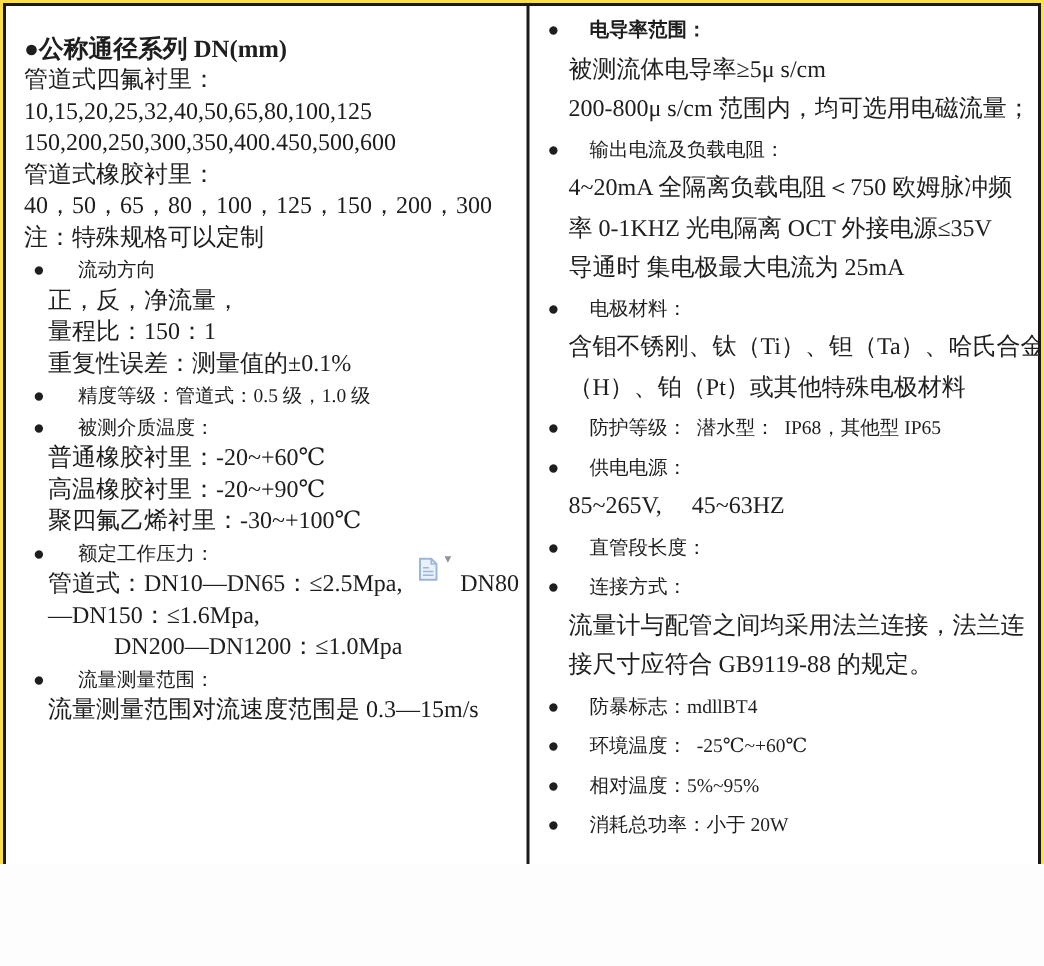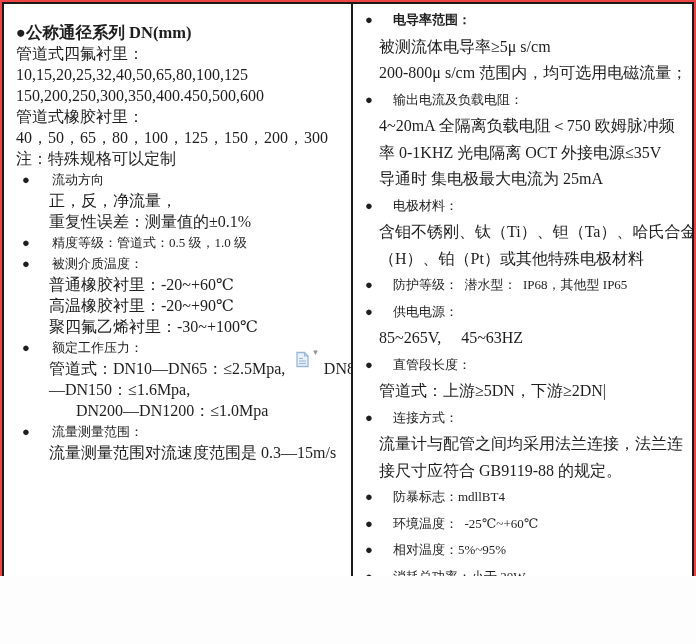"●公称通径系列 DN(mm)" .page { background: #ef4444 -> #fde047 }
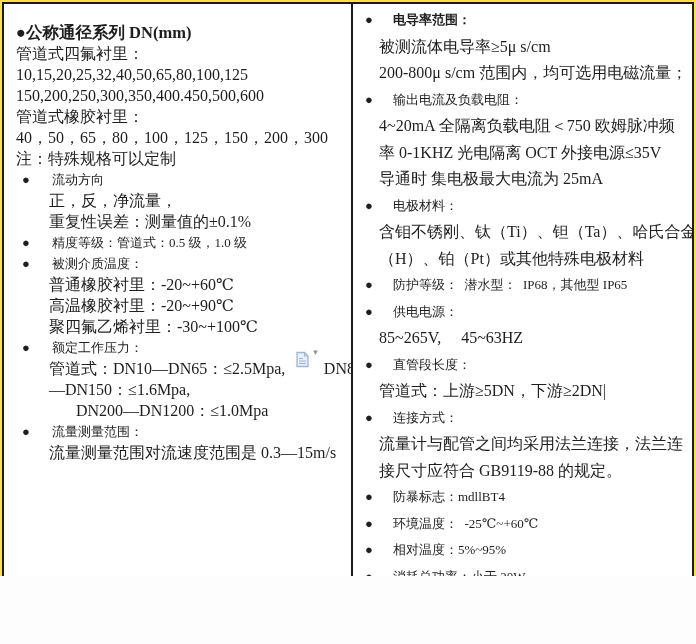"正，反，净流量，" .cell.left .line.i1 { margin-left: 33px -> 16px }
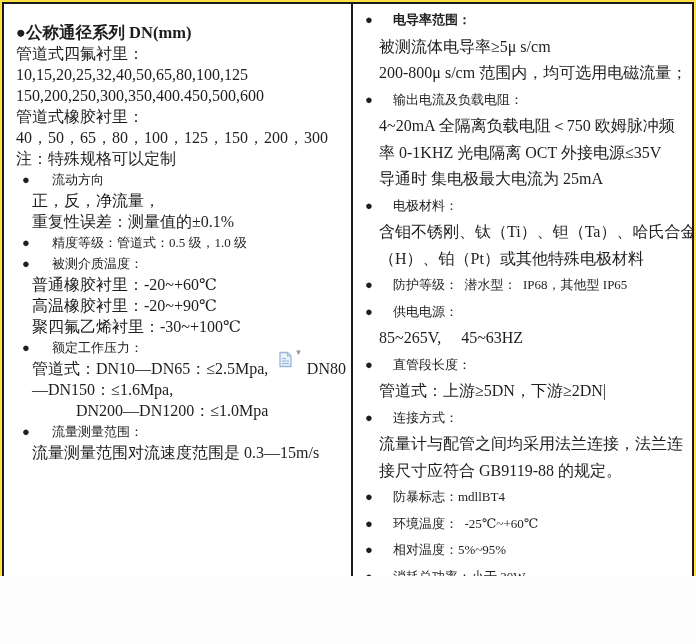"量程比：150：1" div.line { html: none -> <div>量程比：150：1</div> }
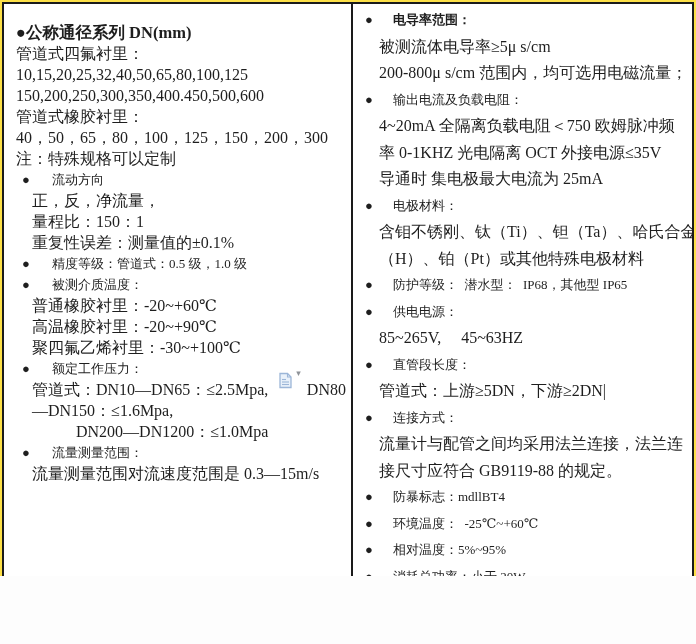"管道式：上游≥5DN，下游≥2DN|" div.line { html: <div>管道式：上游≥5DN，下游≥2DN|</div> -> none }
